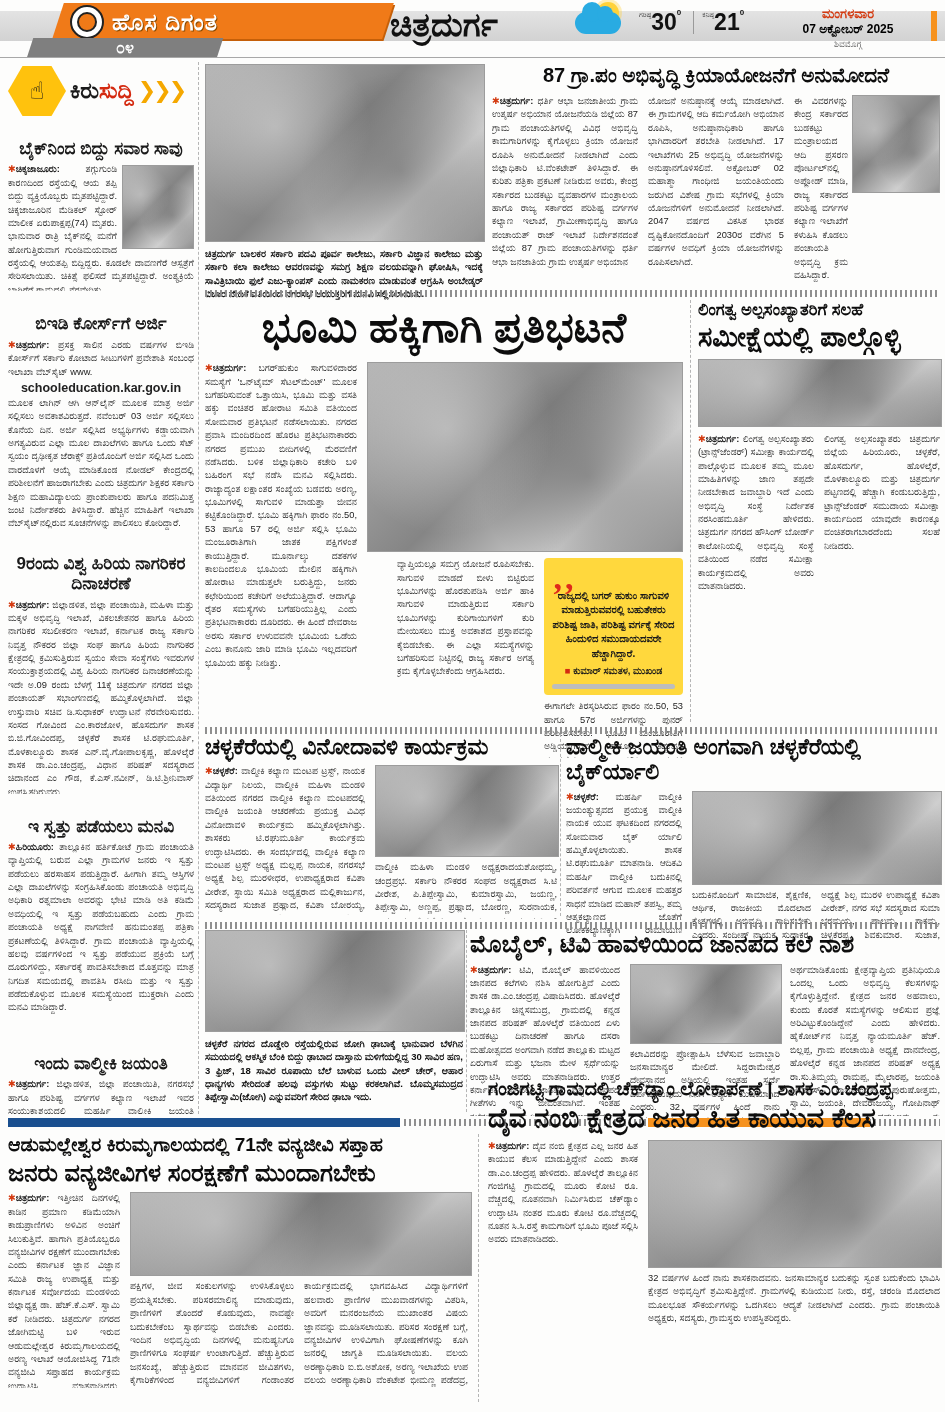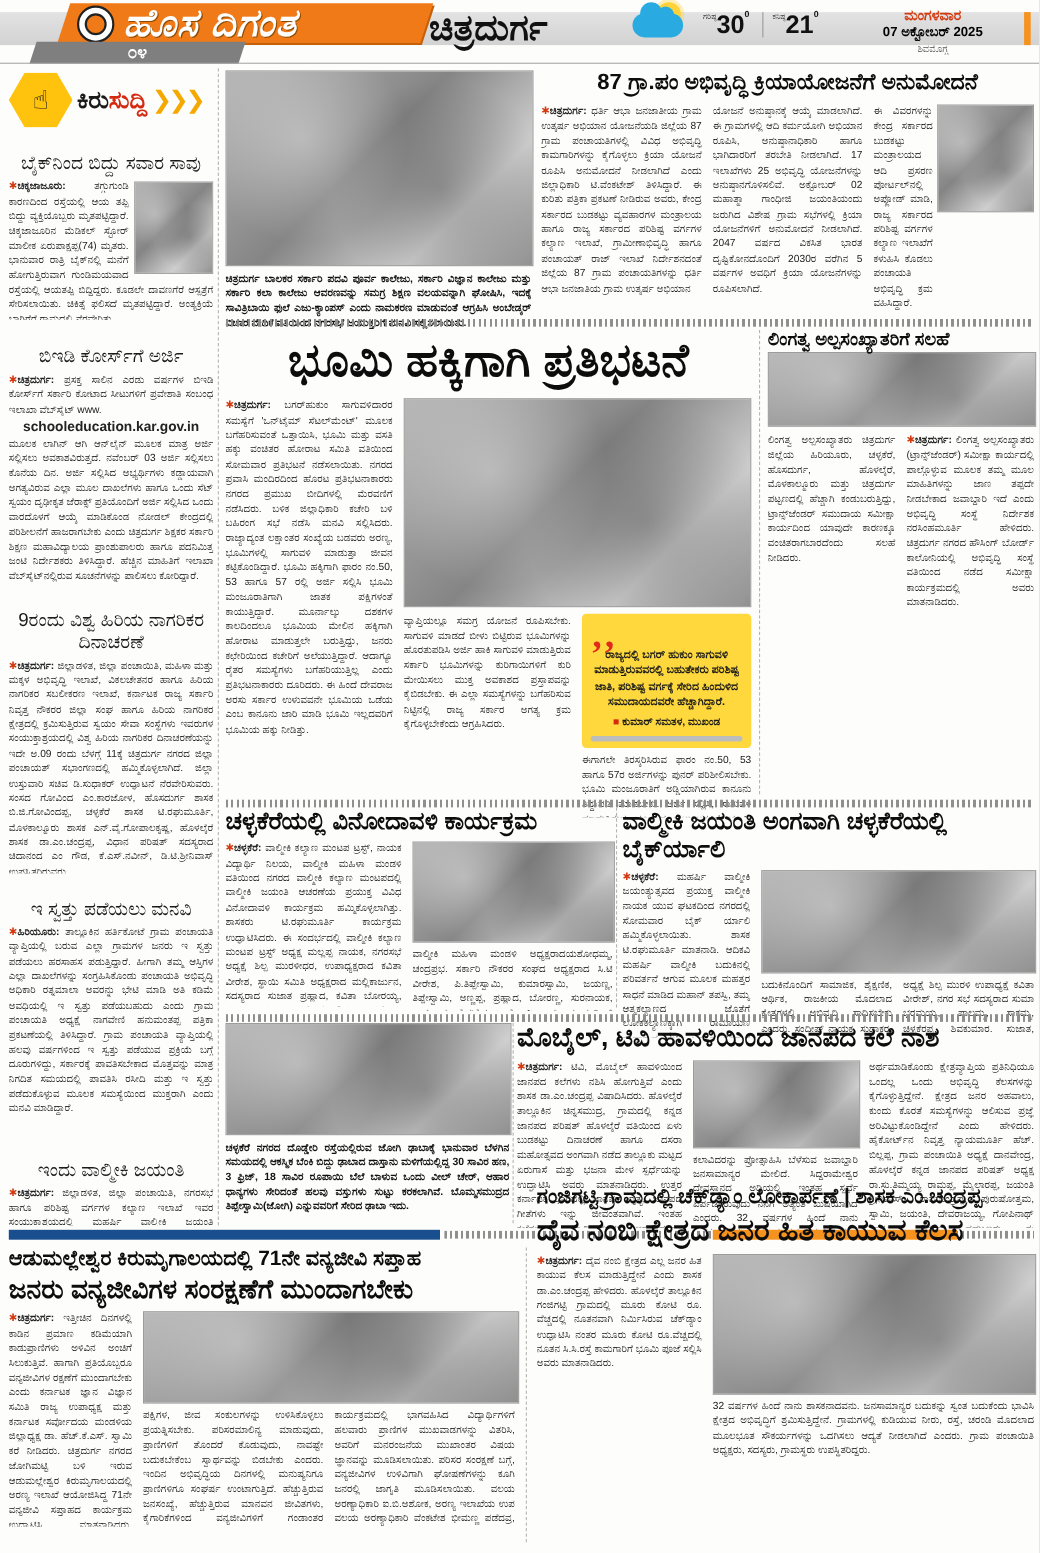"ಹೊಸ ದಿಗಂತ" .paper-name { font-size: 35px -> 23px; font-style: italic -> none }
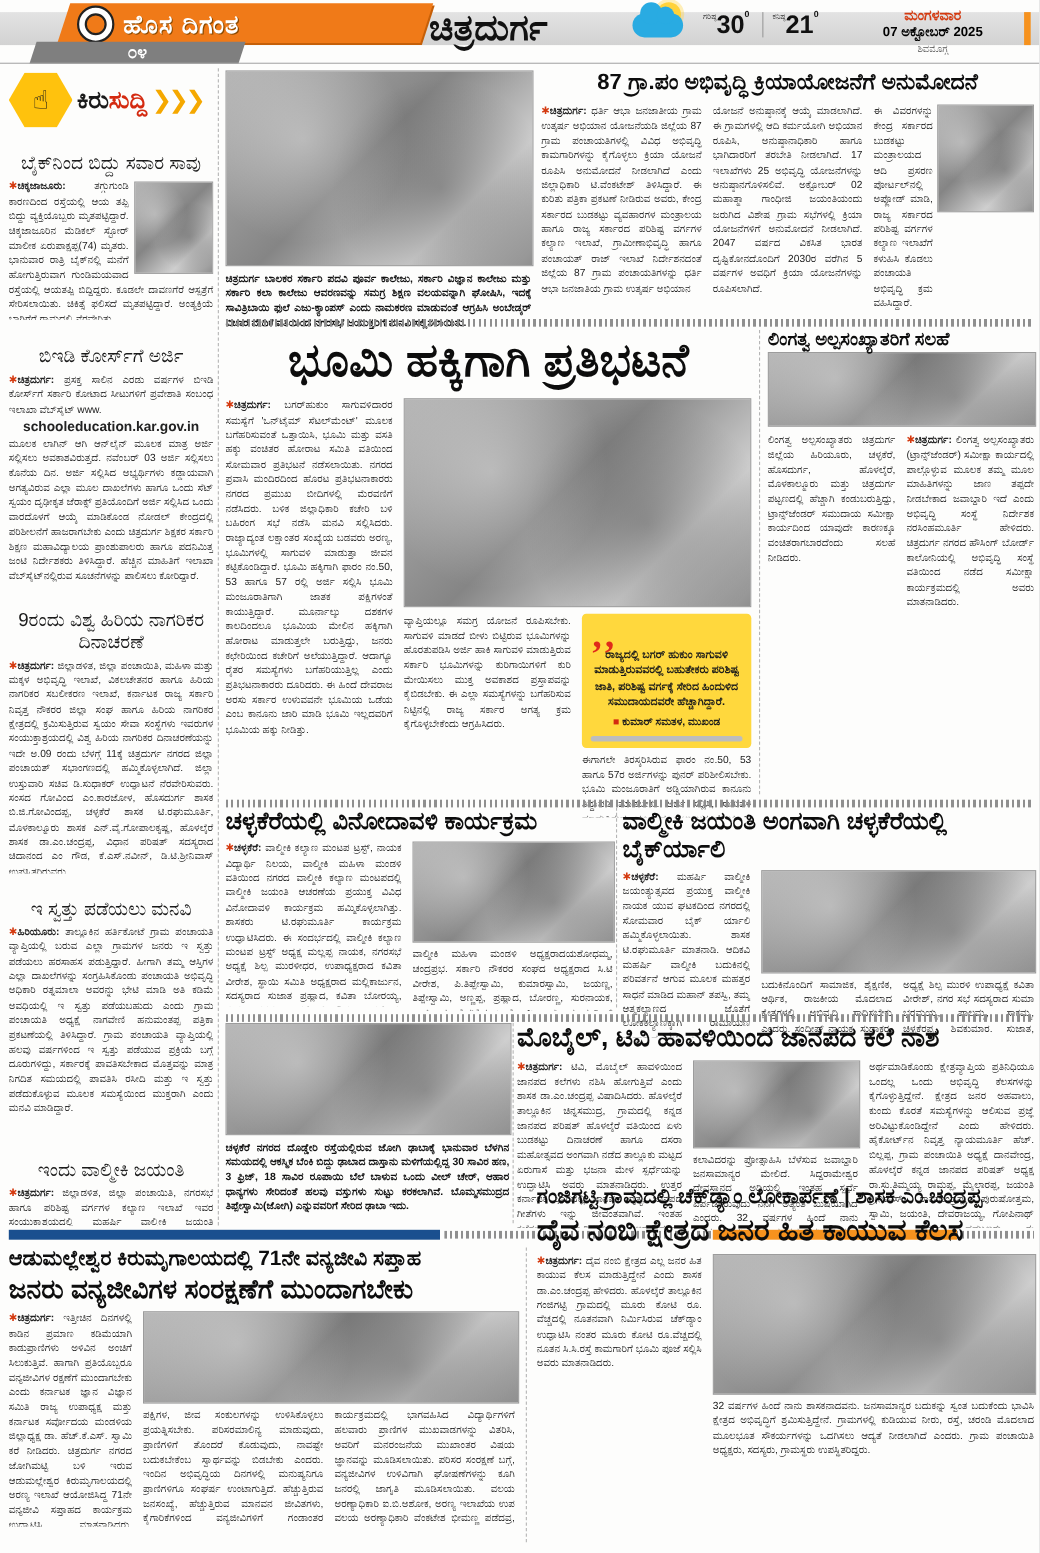"ಬೈಕ್‌ನಿಂದ ಬಿದ್ದು ಸವಾರ ಸಾವು" .brief-h { font-weight: 400 -> 700 }
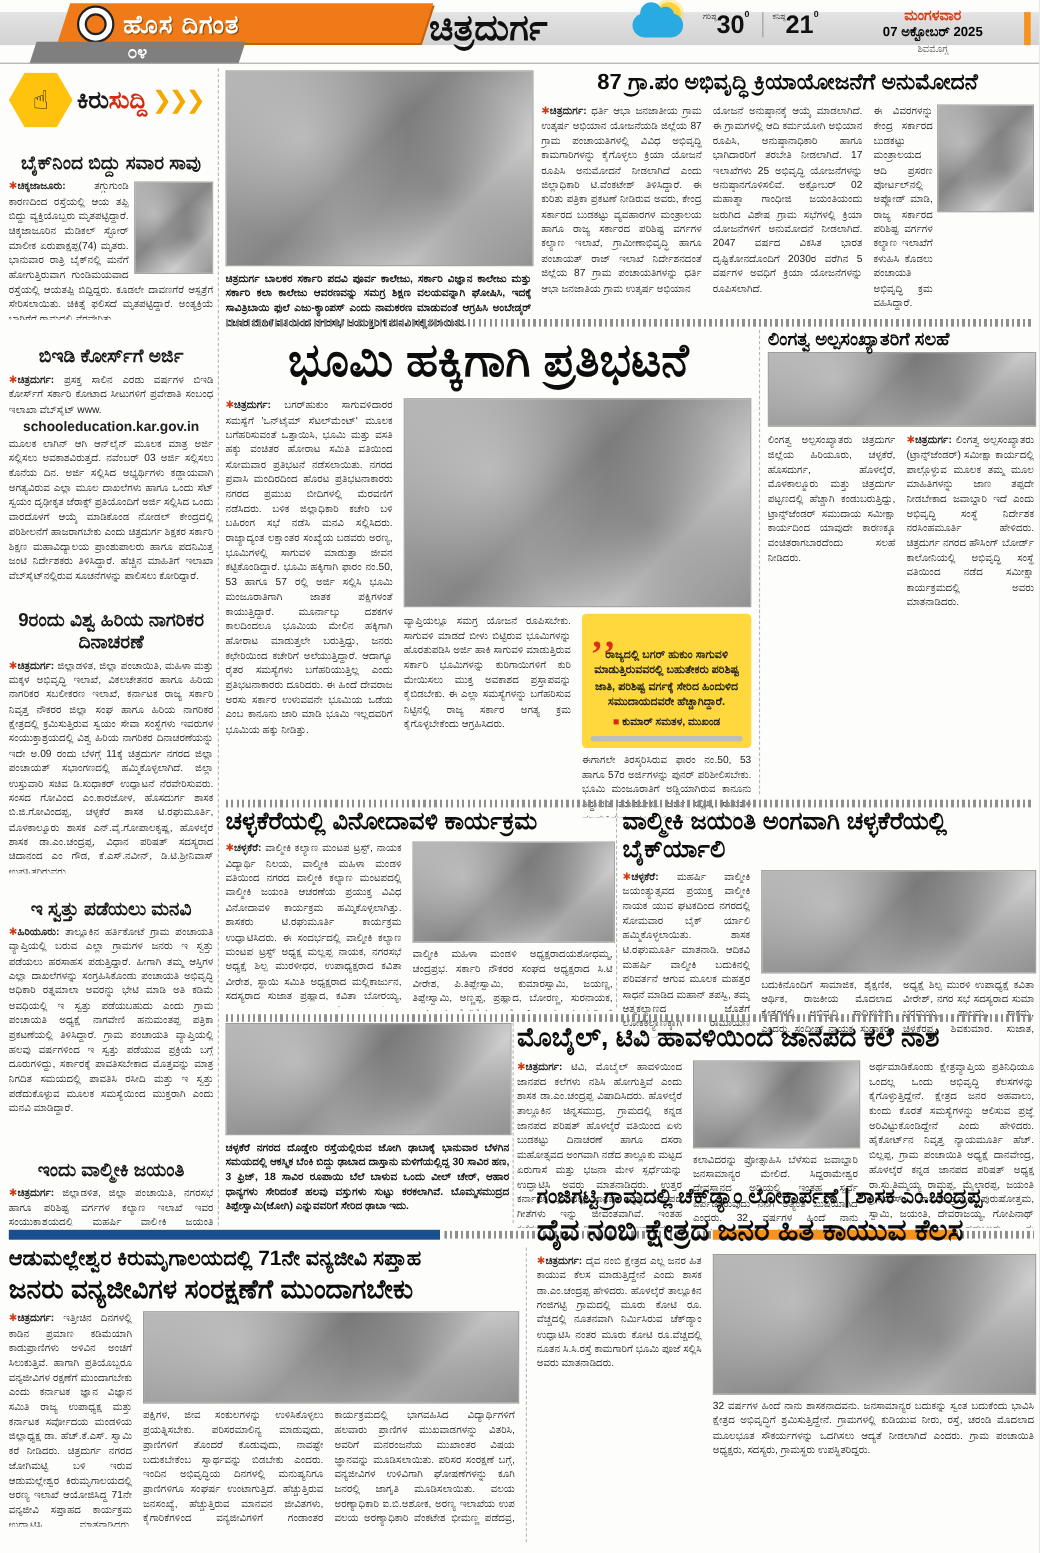"ಸಮೀಕ್ಷೆಯಲ್ಲಿ ಪಾಲ್ಗೊಳ್ಳಿ" div.art-head { html: none -> <div>ಸಮೀಕ್ಷೆಯಲ್ಲಿ ಪಾಲ್ಗೊಳ್ಳಿ</div> }
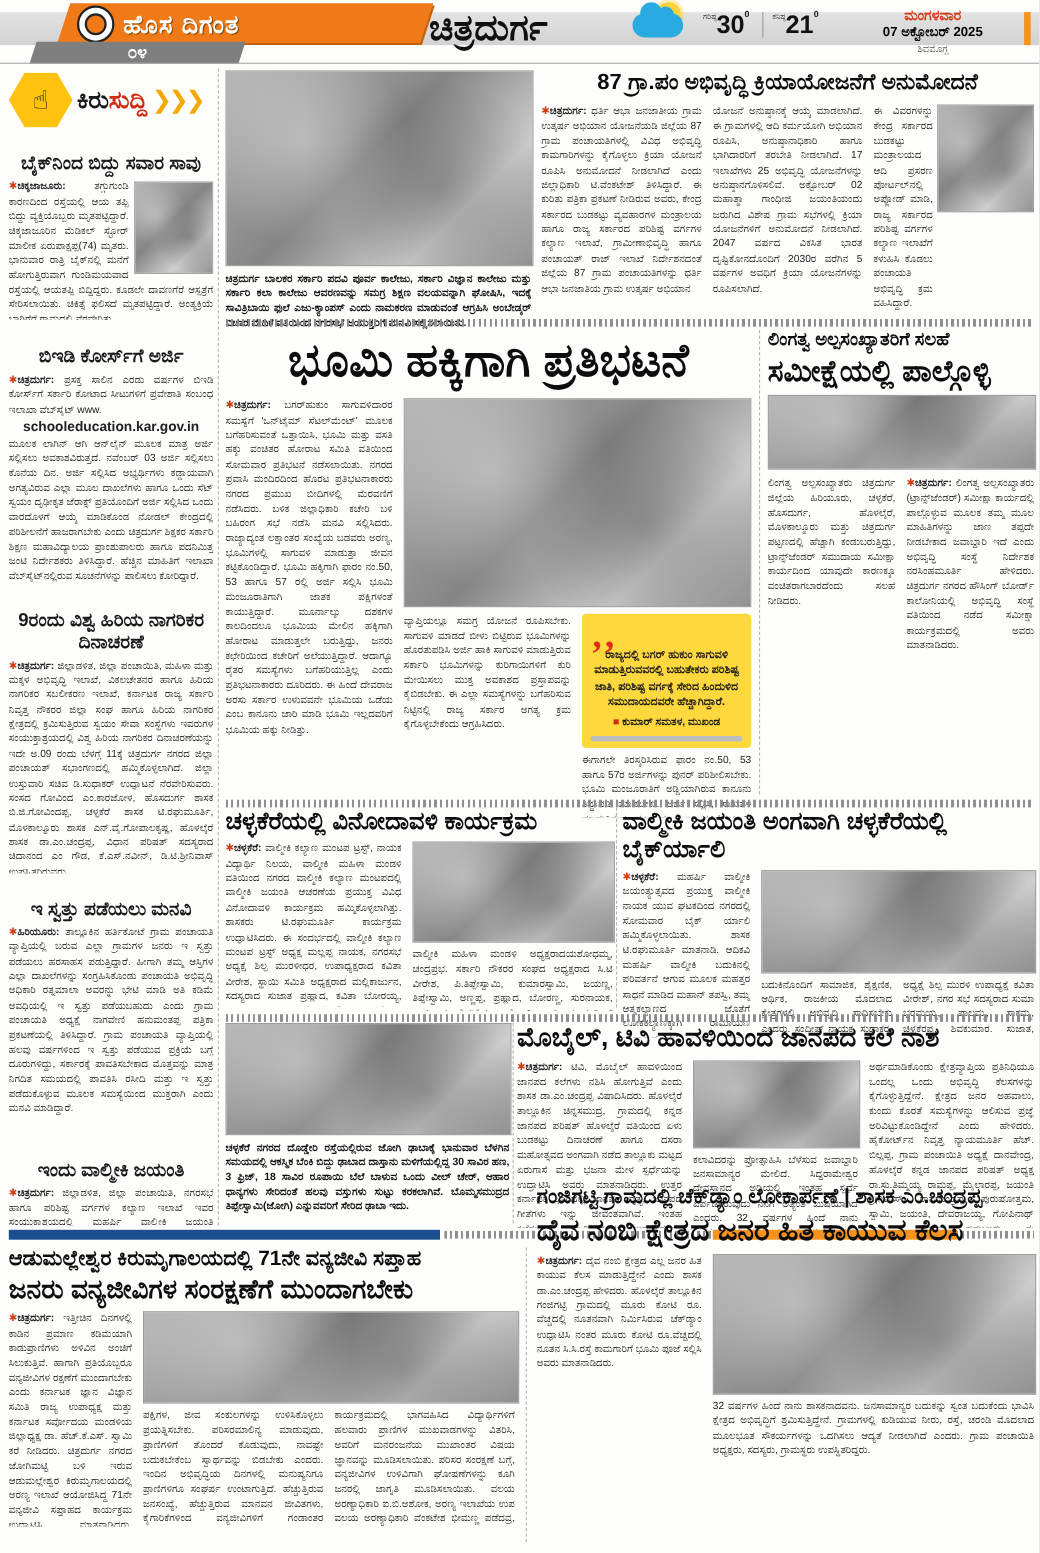"ಲಿಂಗತ್ವ ಅಲ್ಪಸಂಖ್ಯಾತರು ಚಿತ್ರದುರ್ಗ ಜಿಲ್ಲೆಯ" div.body-txt { order: before "✱ಚಿತ್ರದುರ್ಗ: ಲಿಂಗತ್ವ ಅಲ್ಪಸಂಖ್ಯಾತರು" -> after "✱ಚಿತ್ರದುರ್ಗ: ಲಿಂಗತ್ವ ಅಲ್ಪಸಂಖ್ಯಾತರು" }
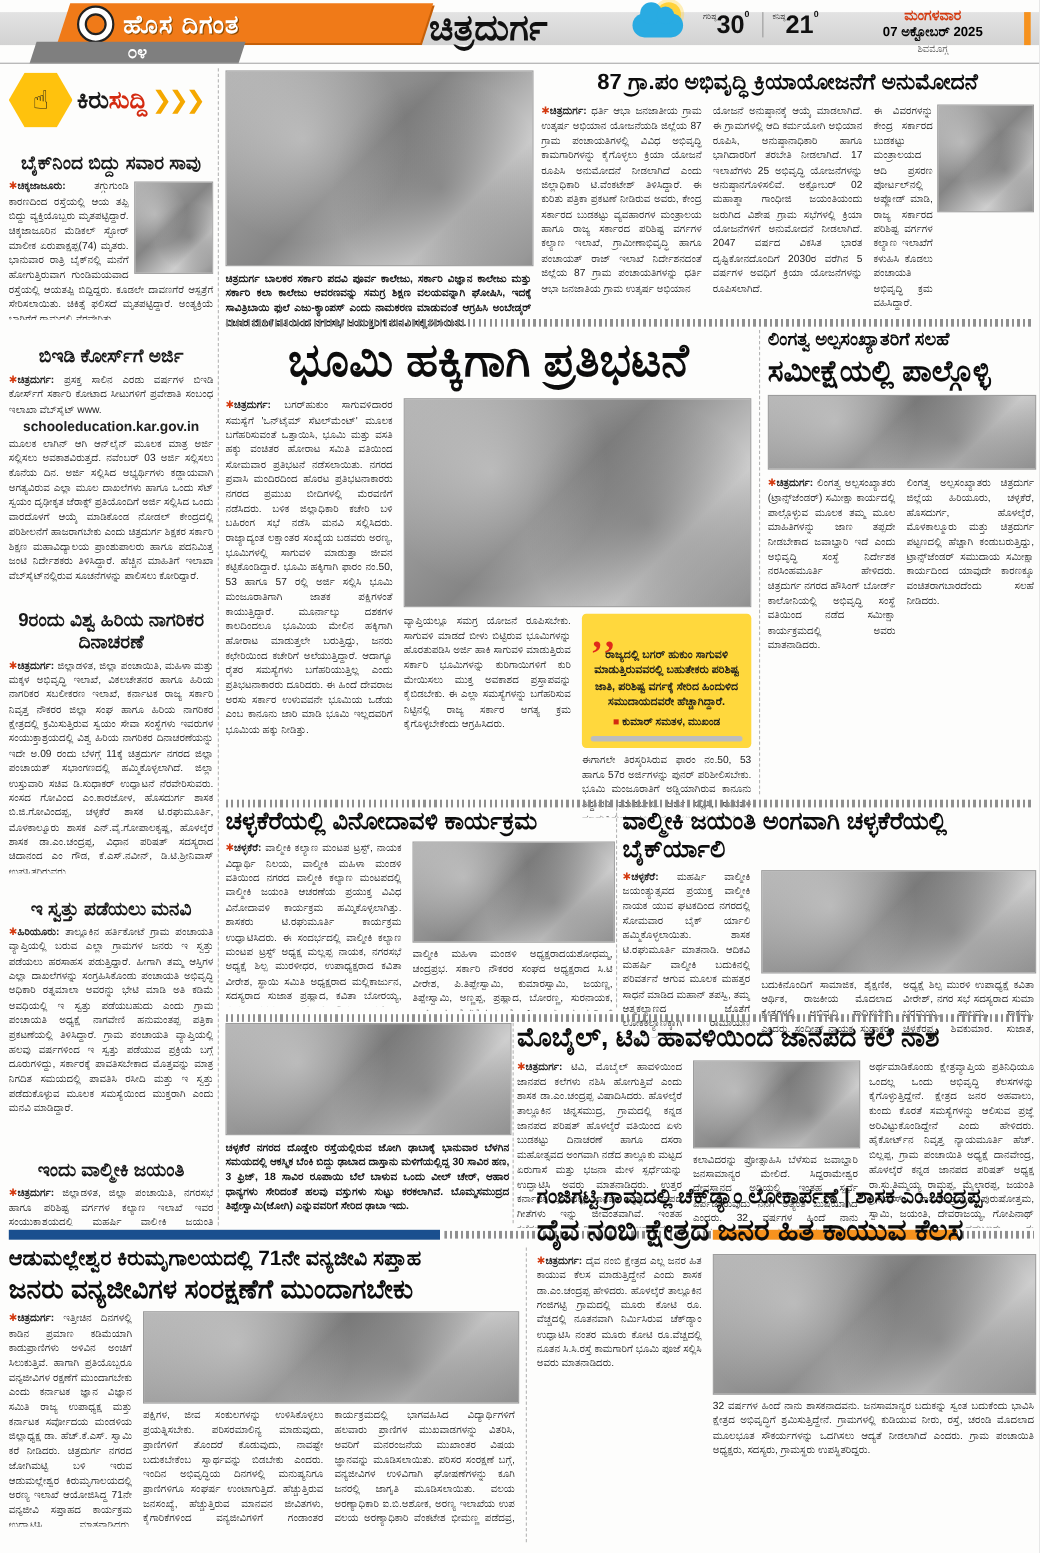"ವ್ಯಾಪ್ತಿಯಲ್ಲೂ ಸಮಗ್ರ ಯೋಜನೆ ರೂಪಿಸಬೇಕು." div.body-txt { margin-left: none -> 30px }
